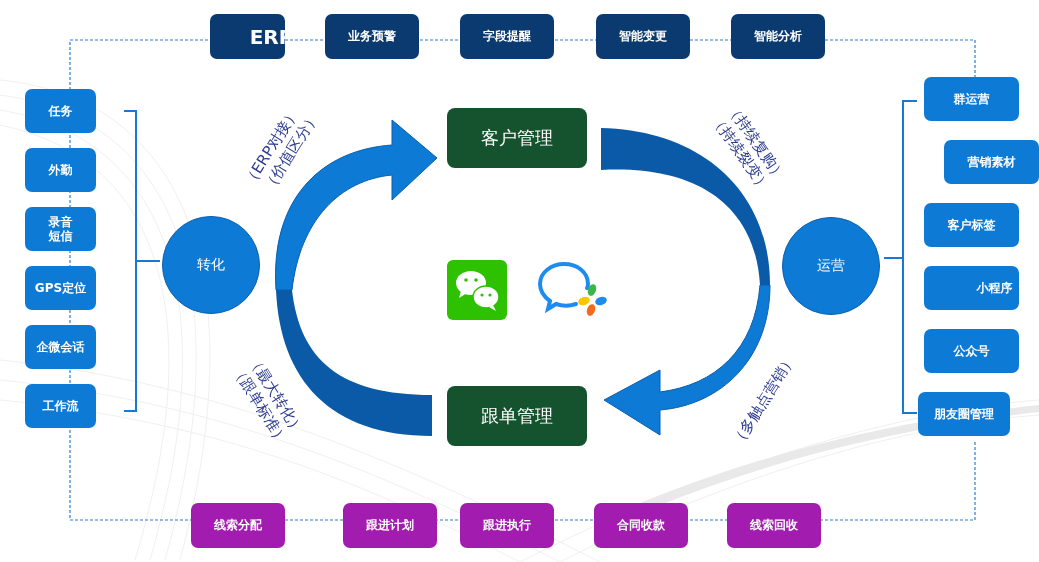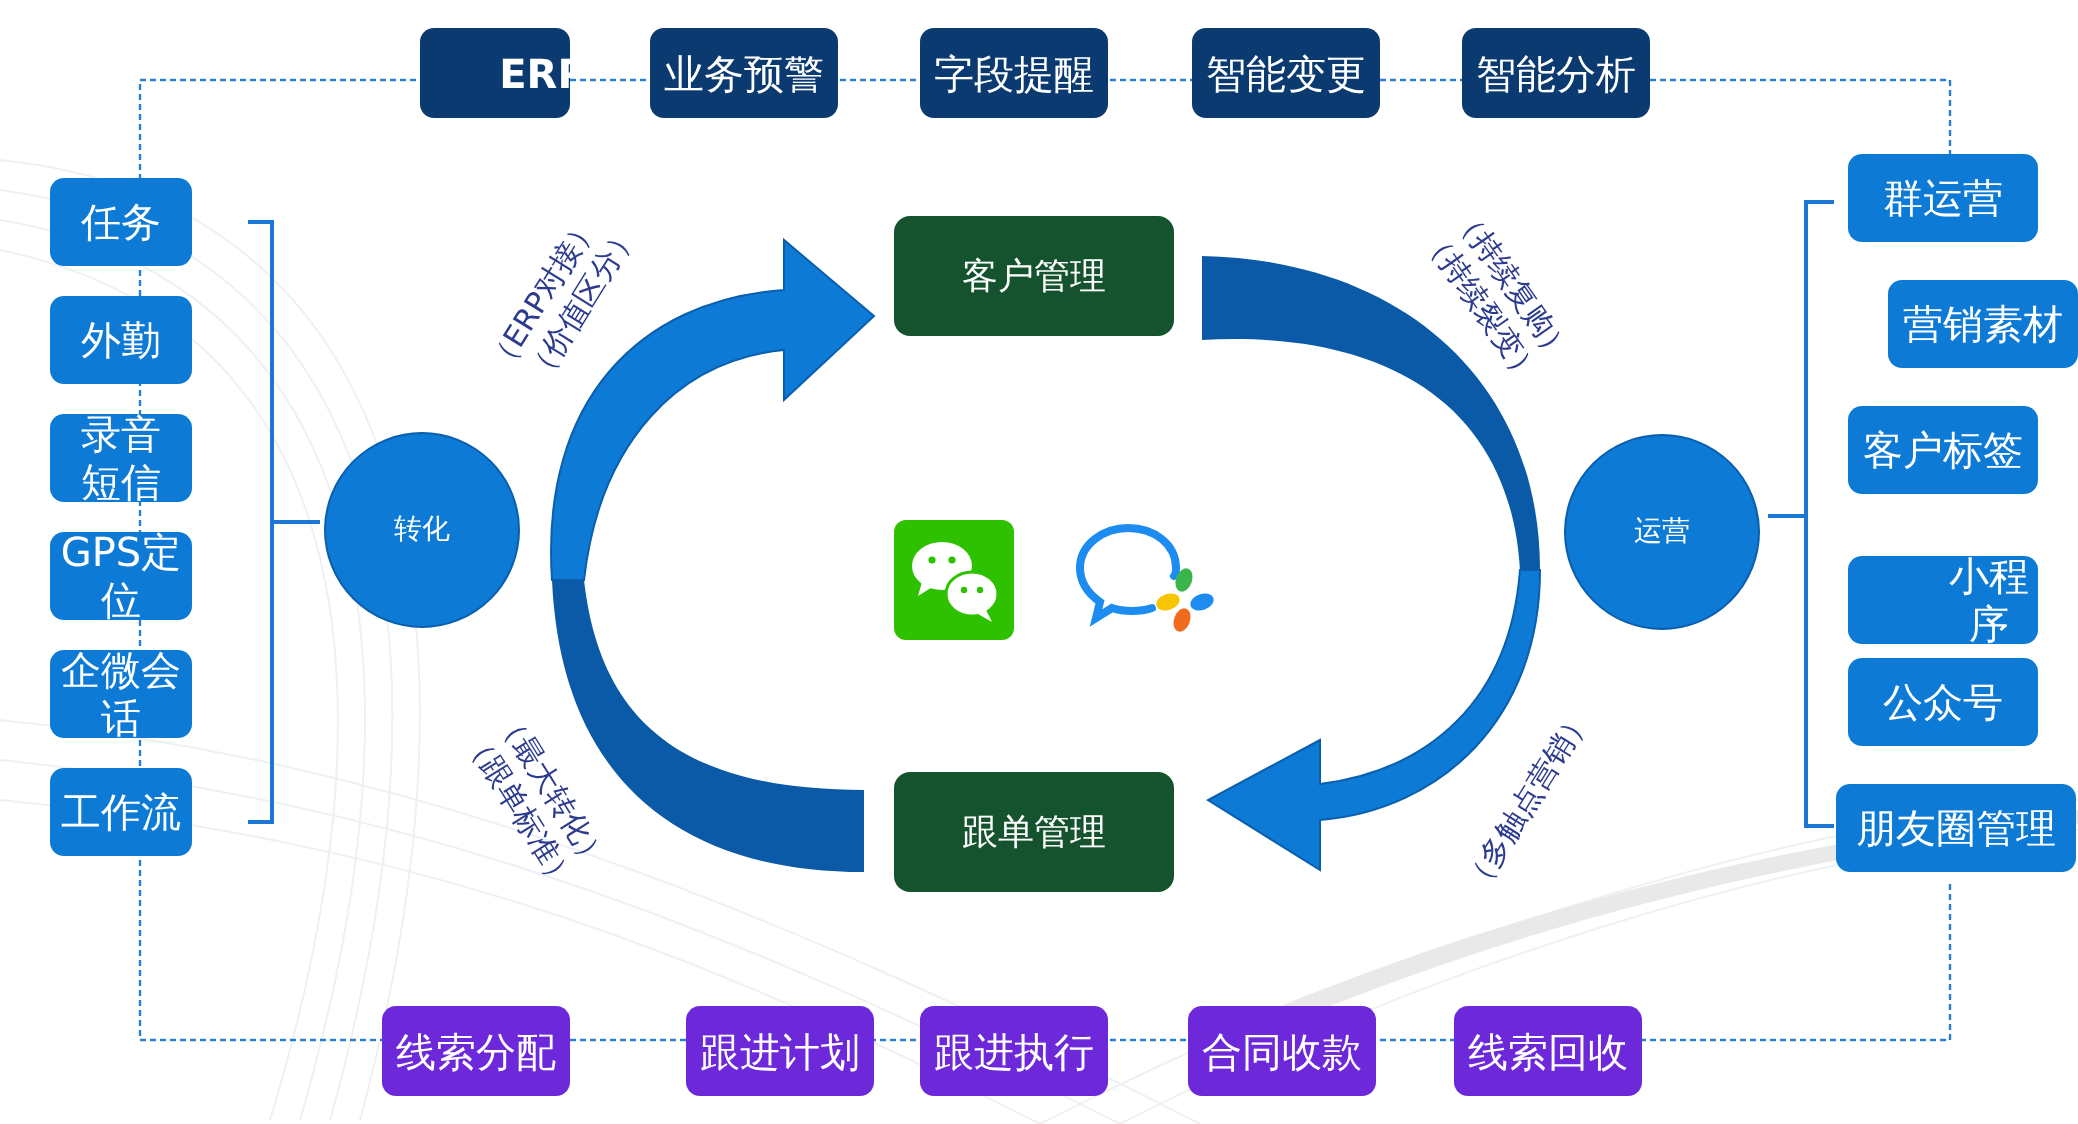"业务预警" .box { font-size: 20px -> 12px; font-weight: none -> bold }
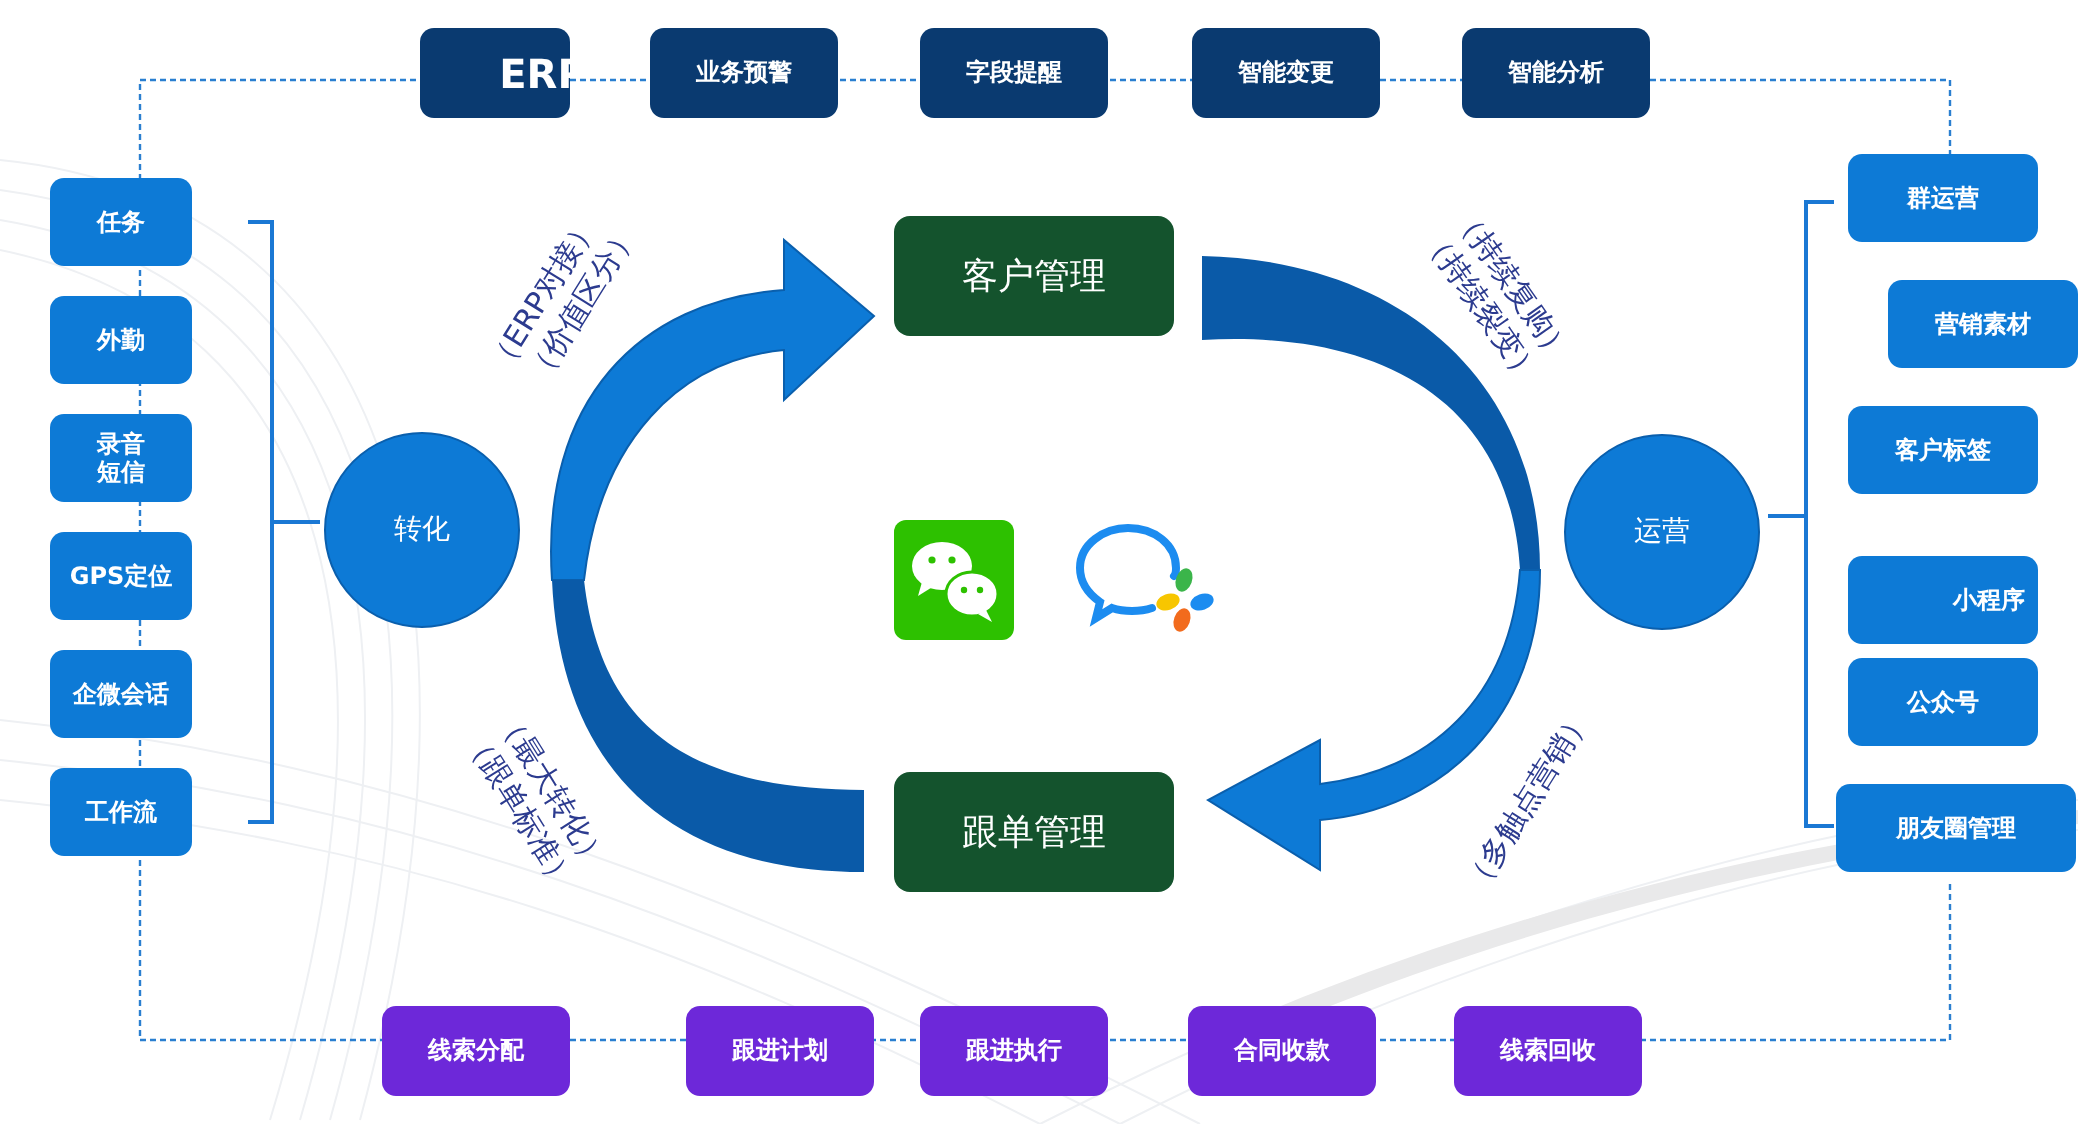"小程序" div.box { top: 278px -> 266px }
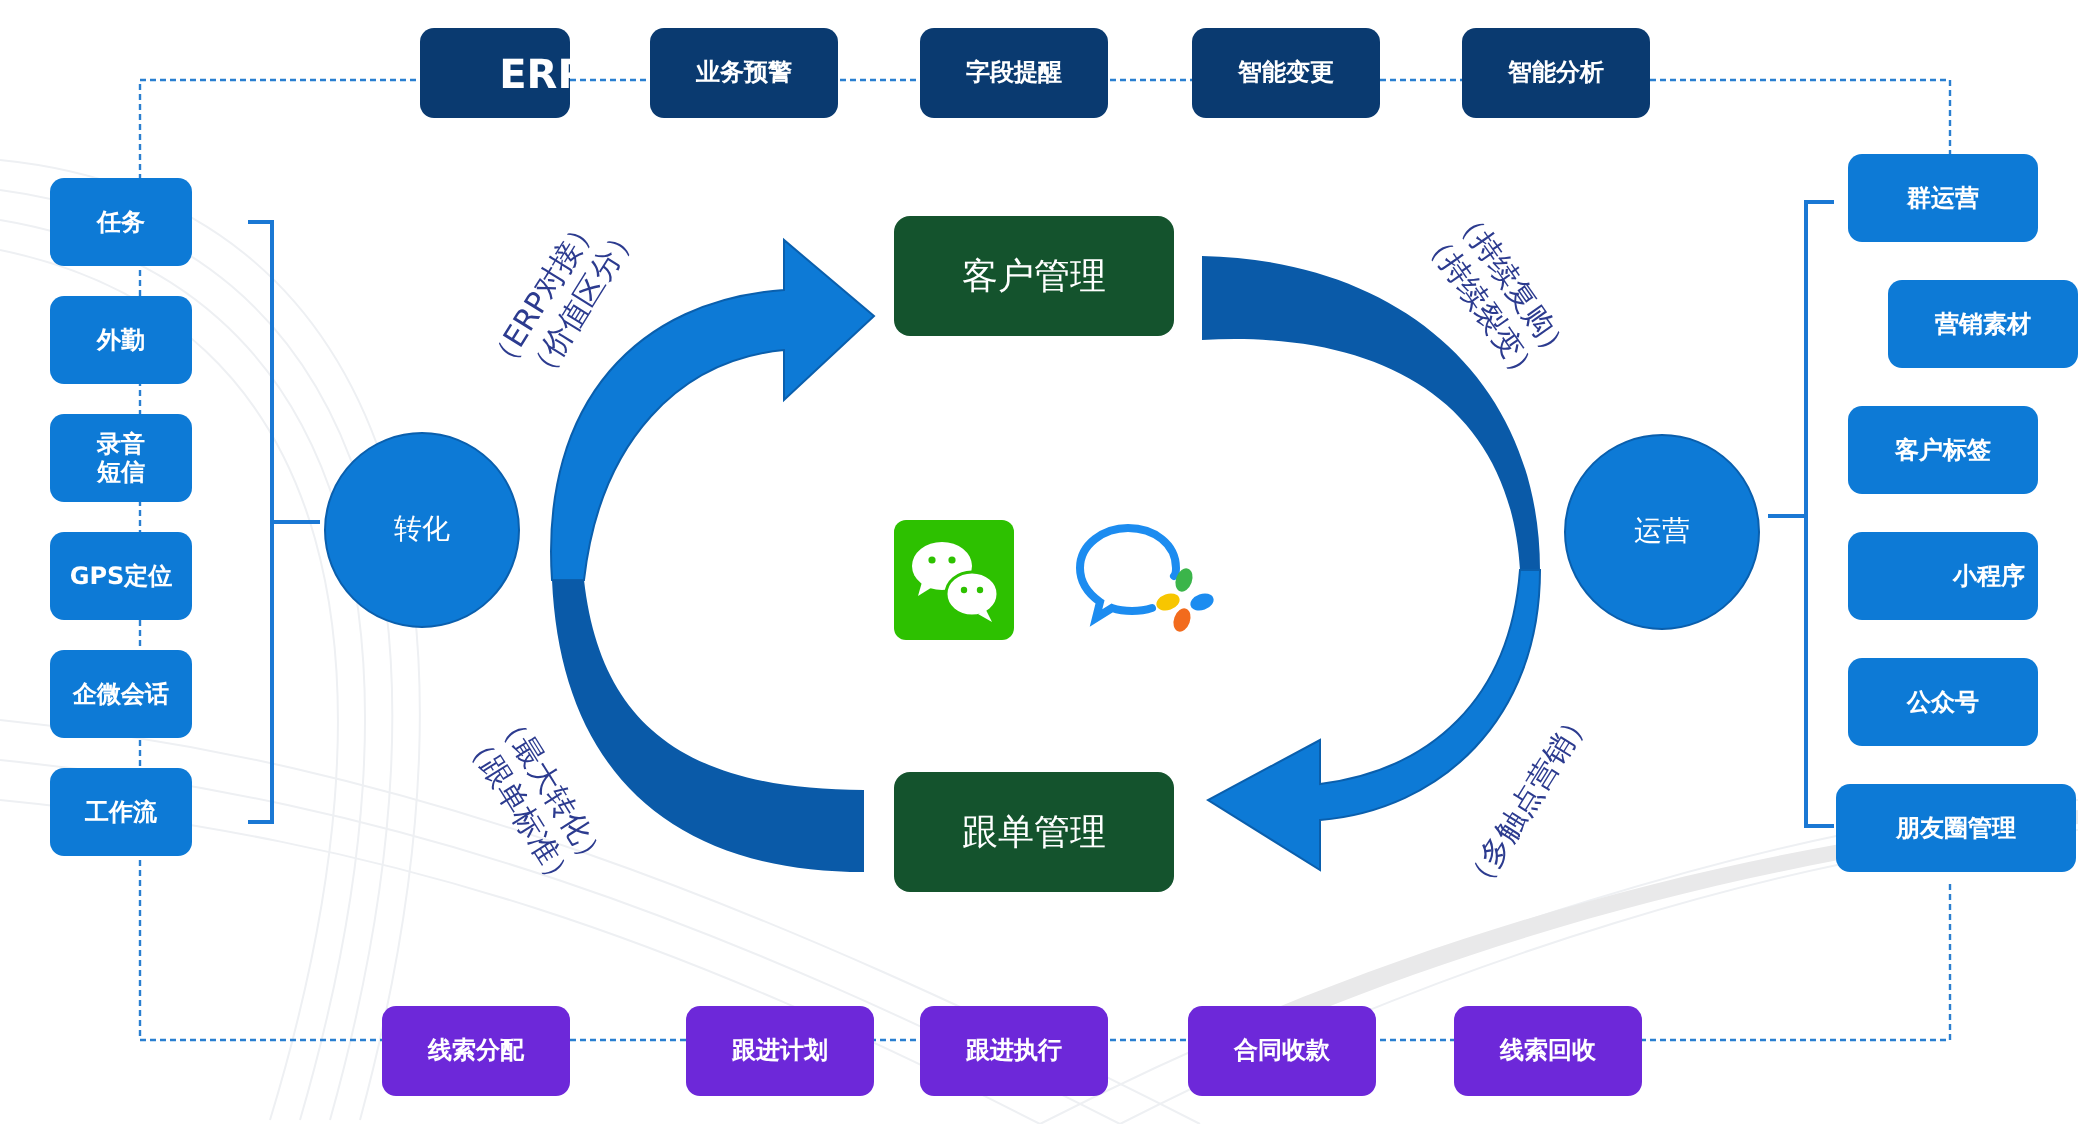"朋友圈管理" .right-box.wide { width: 120px -> 92px }
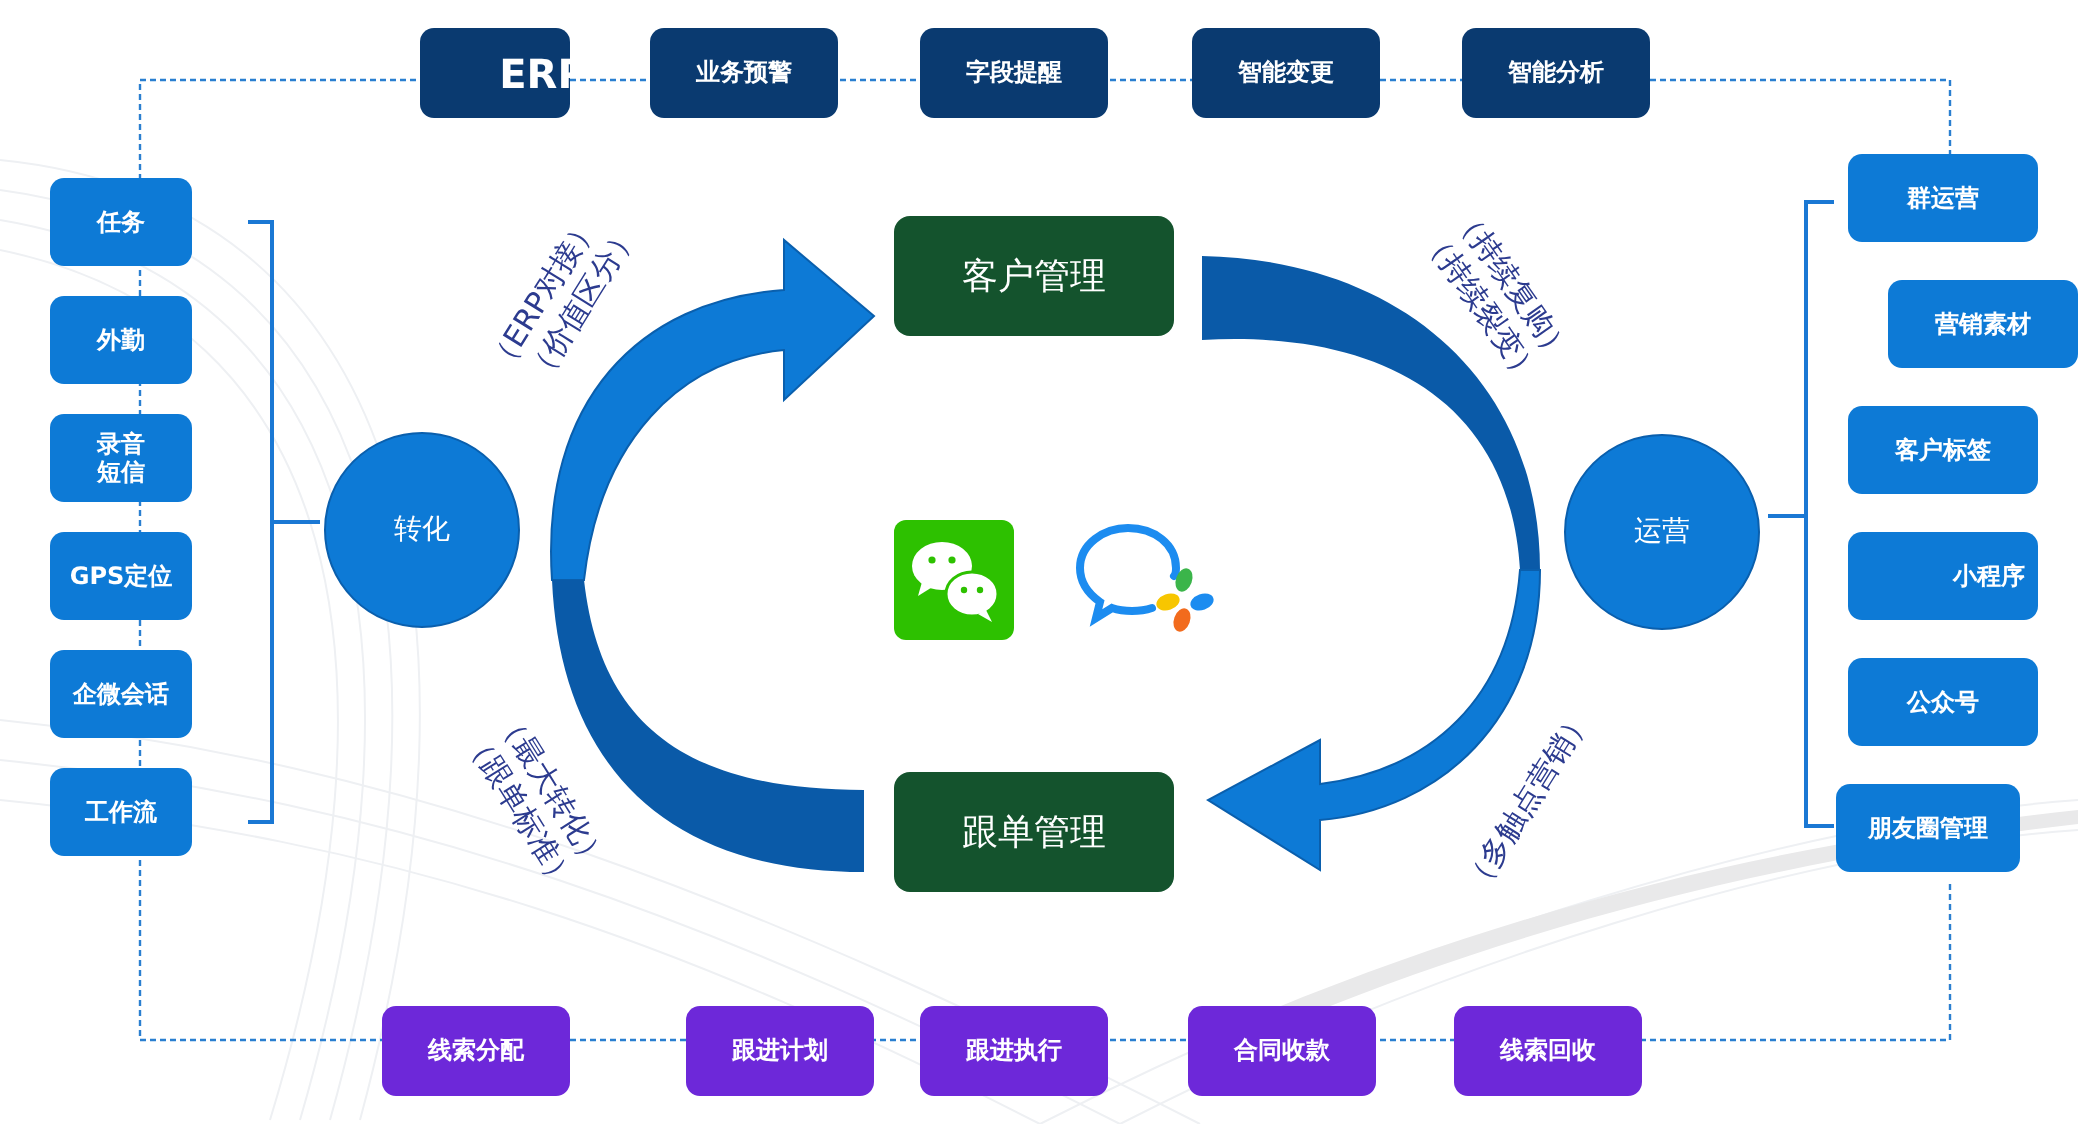"线索分配" .navy { background: #6d28d9 -> #a21caf }
